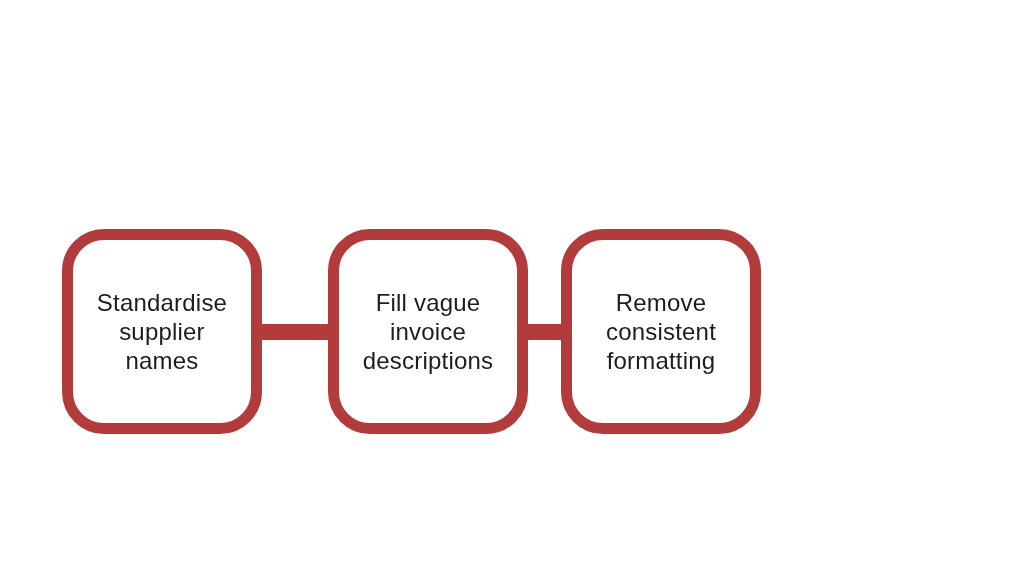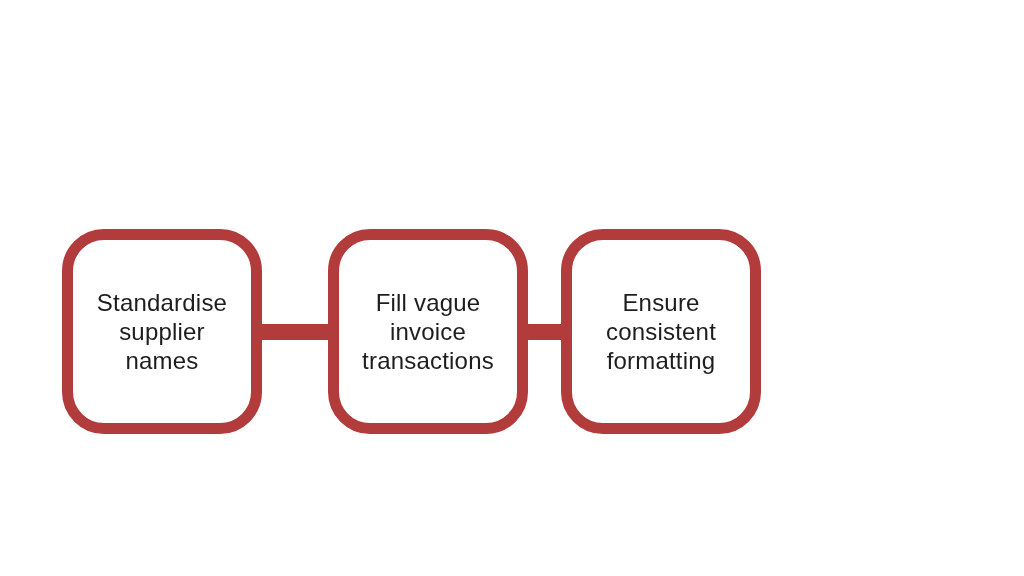"Fill vague" span.label { text: transactions -> descriptions }
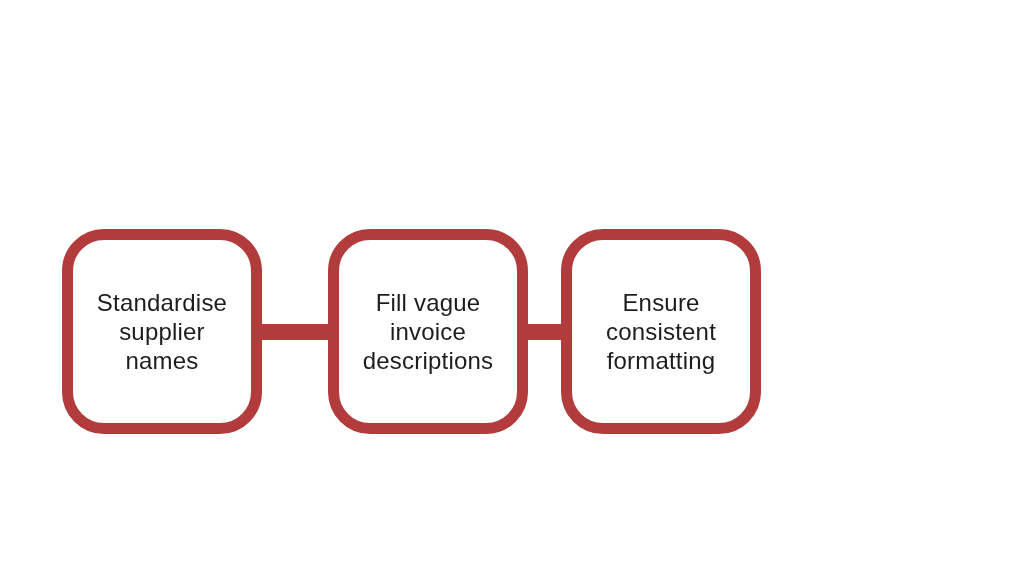"Ensure" span.label { text: Ensure -> Remove }
